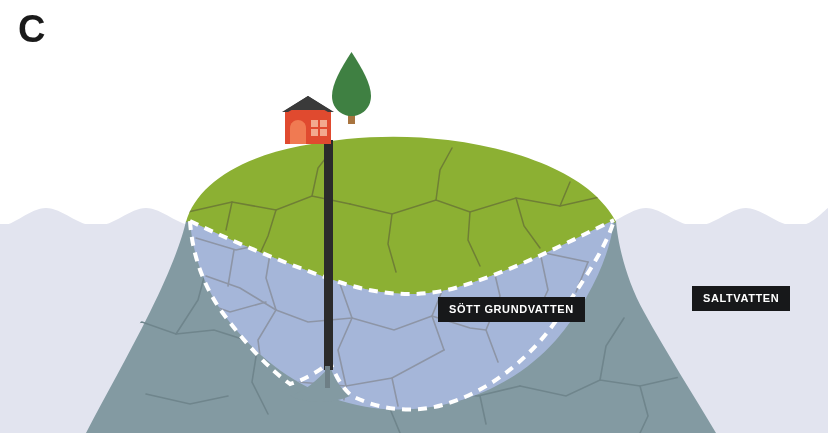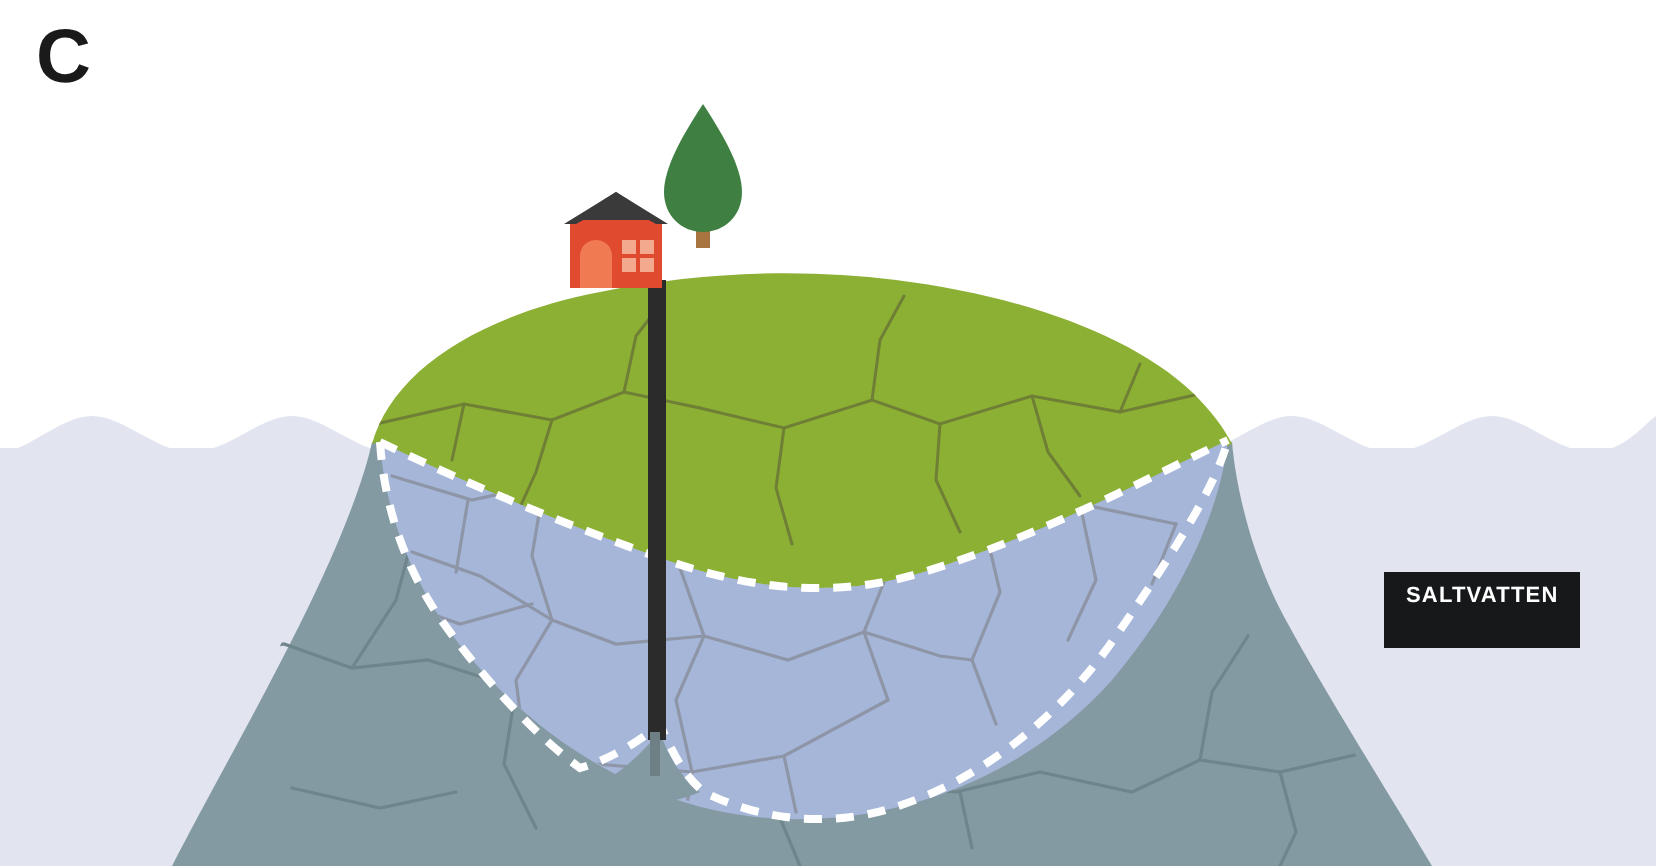"SALTVATTEN" .tag { padding: 7px 11px 20px 11px -> 7px 11px 7px 11px }
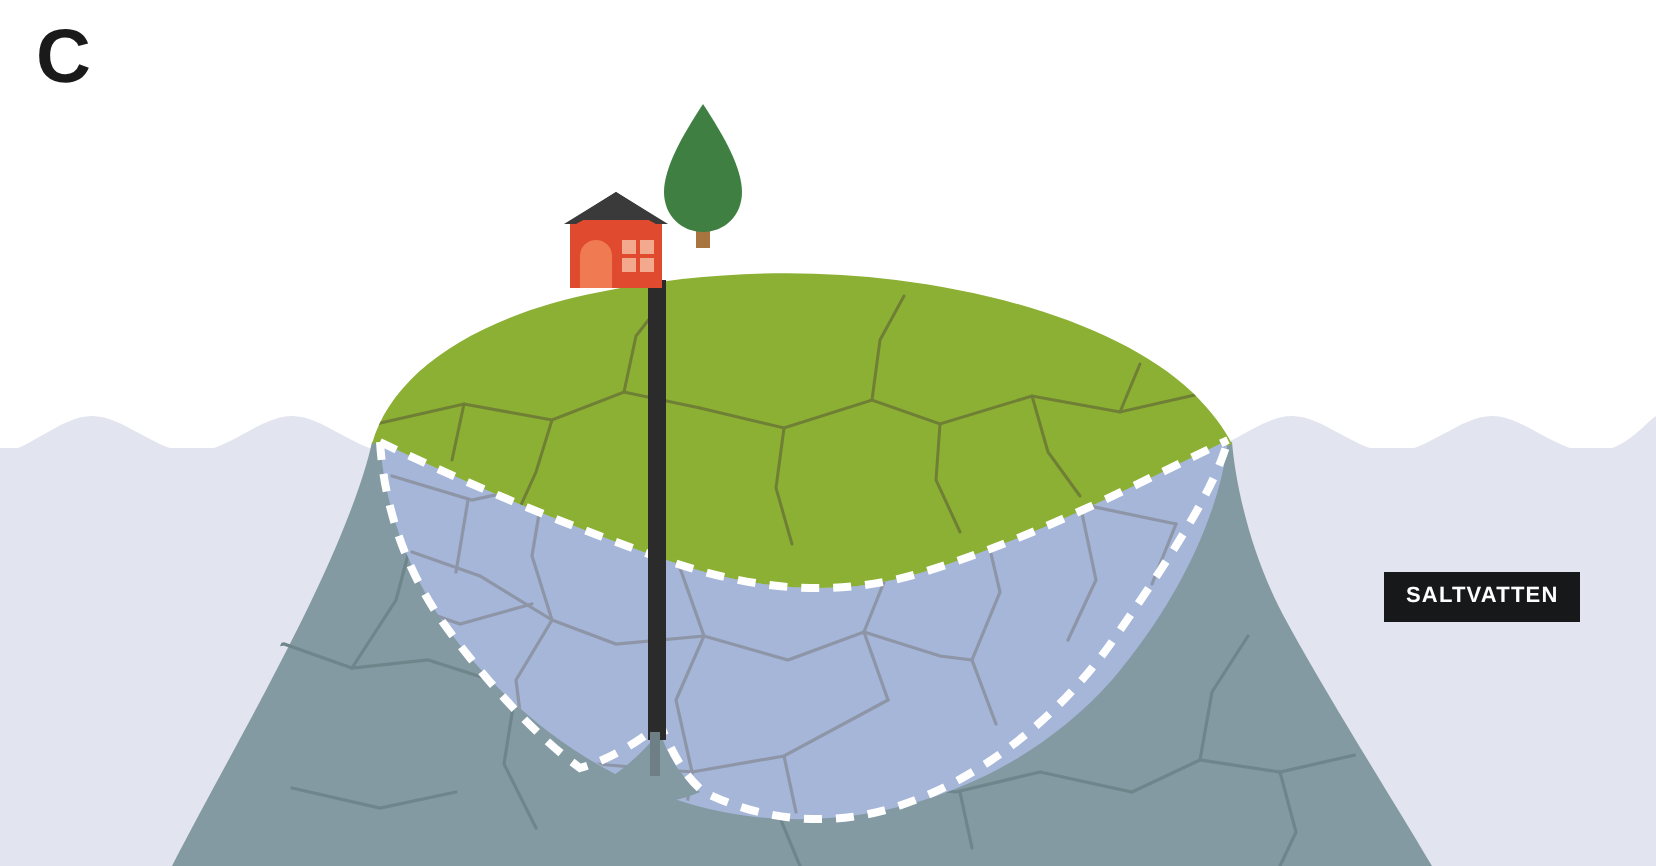"SÖTT GRUNDVATTEN" div.tag { html: none -> <div>SÖTT GRUNDVATTEN</div> }
